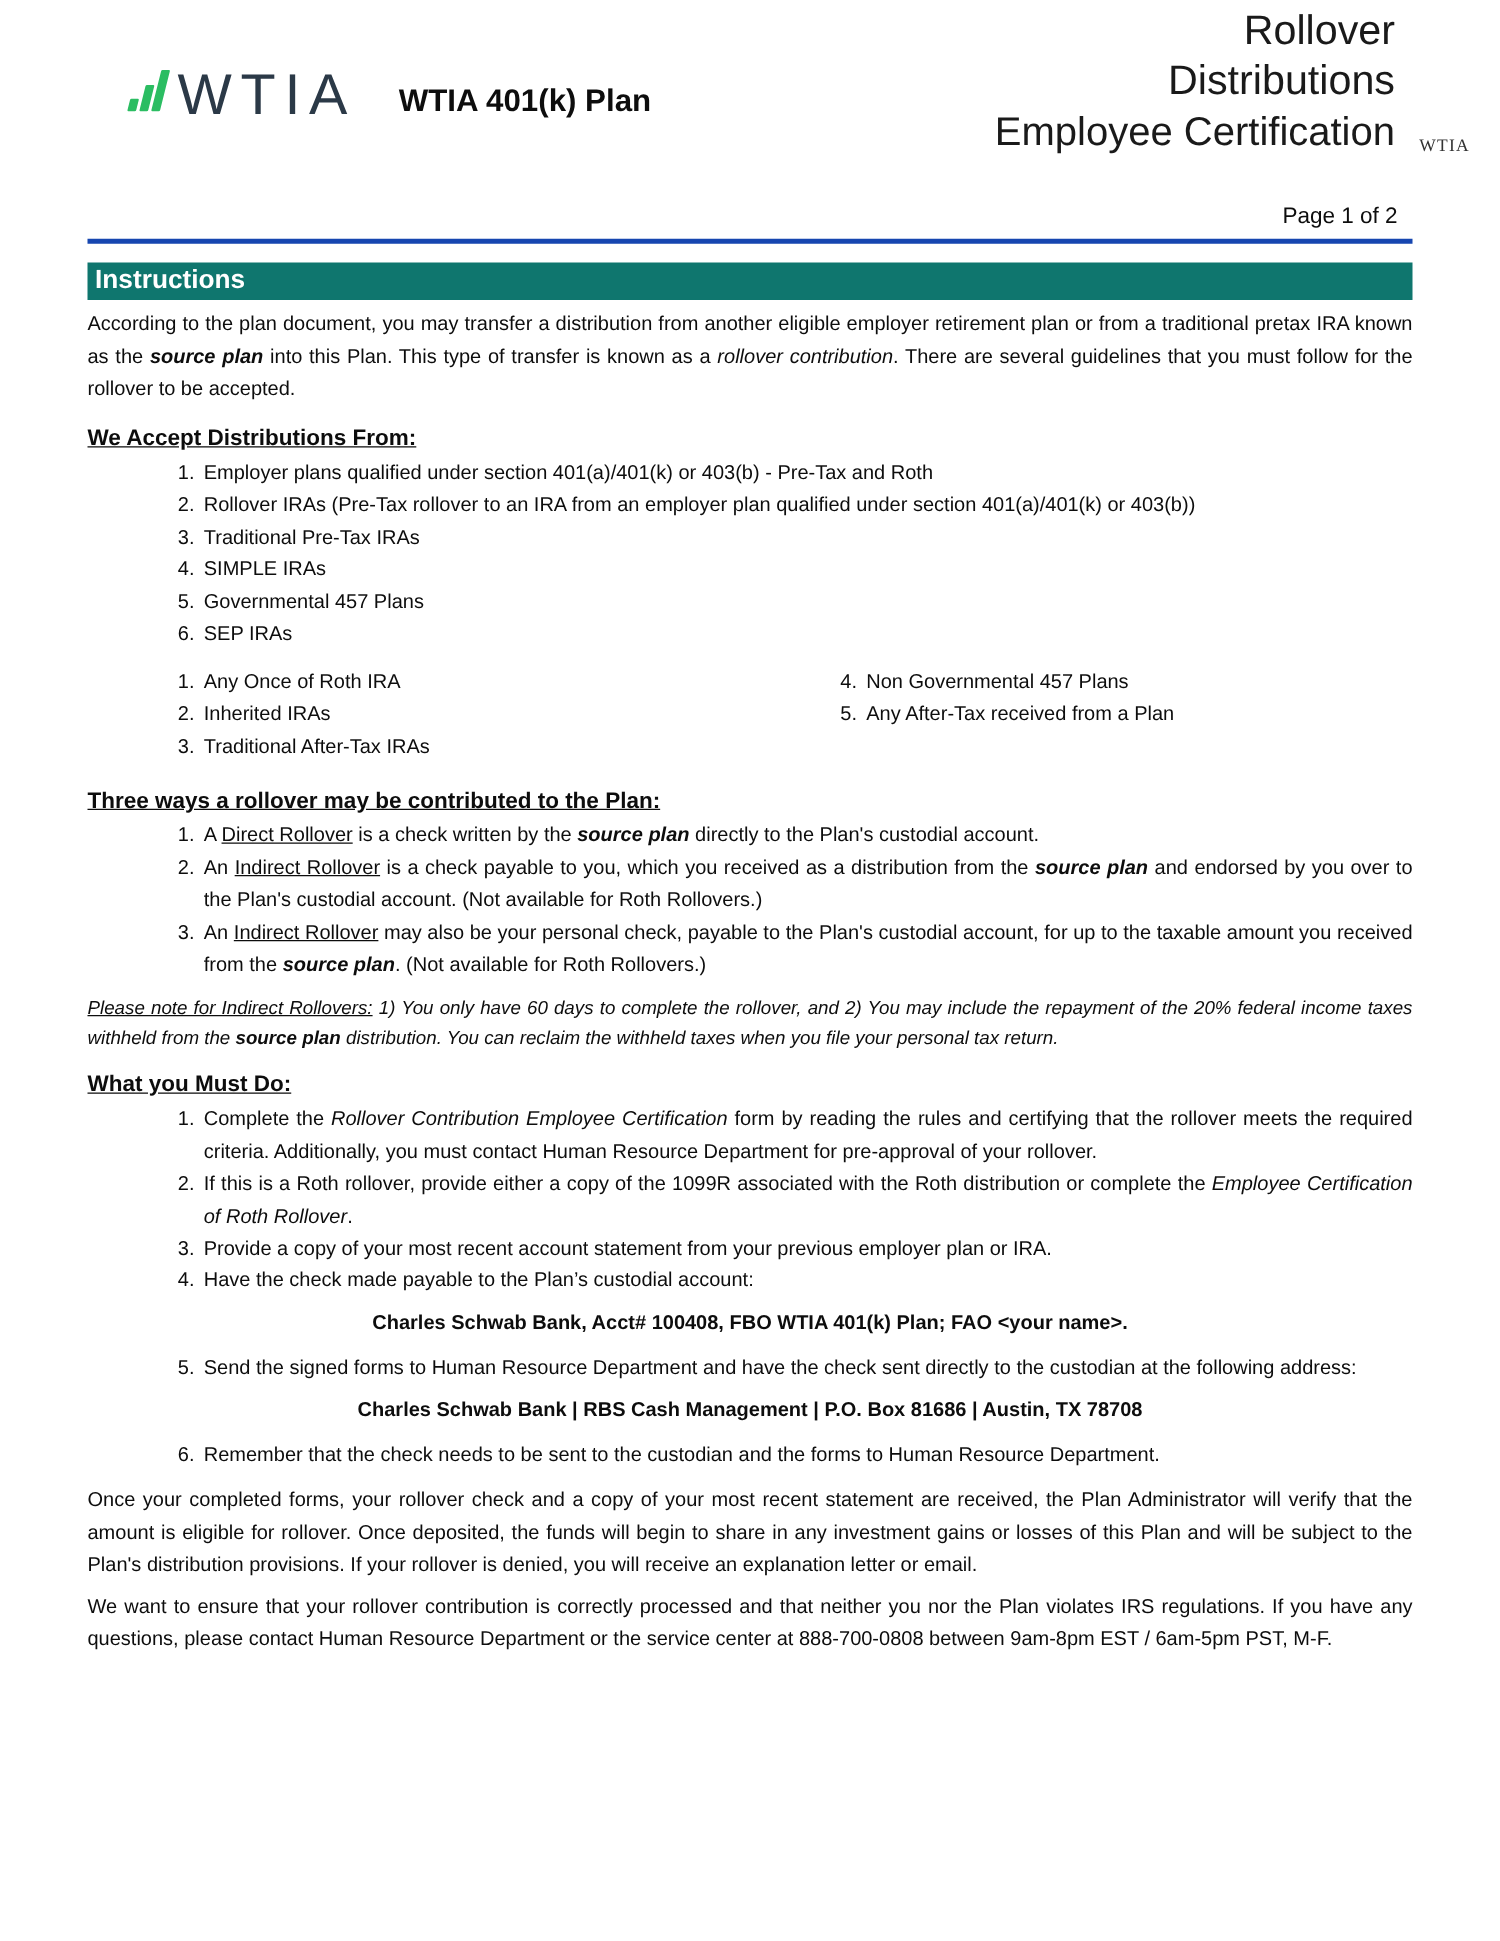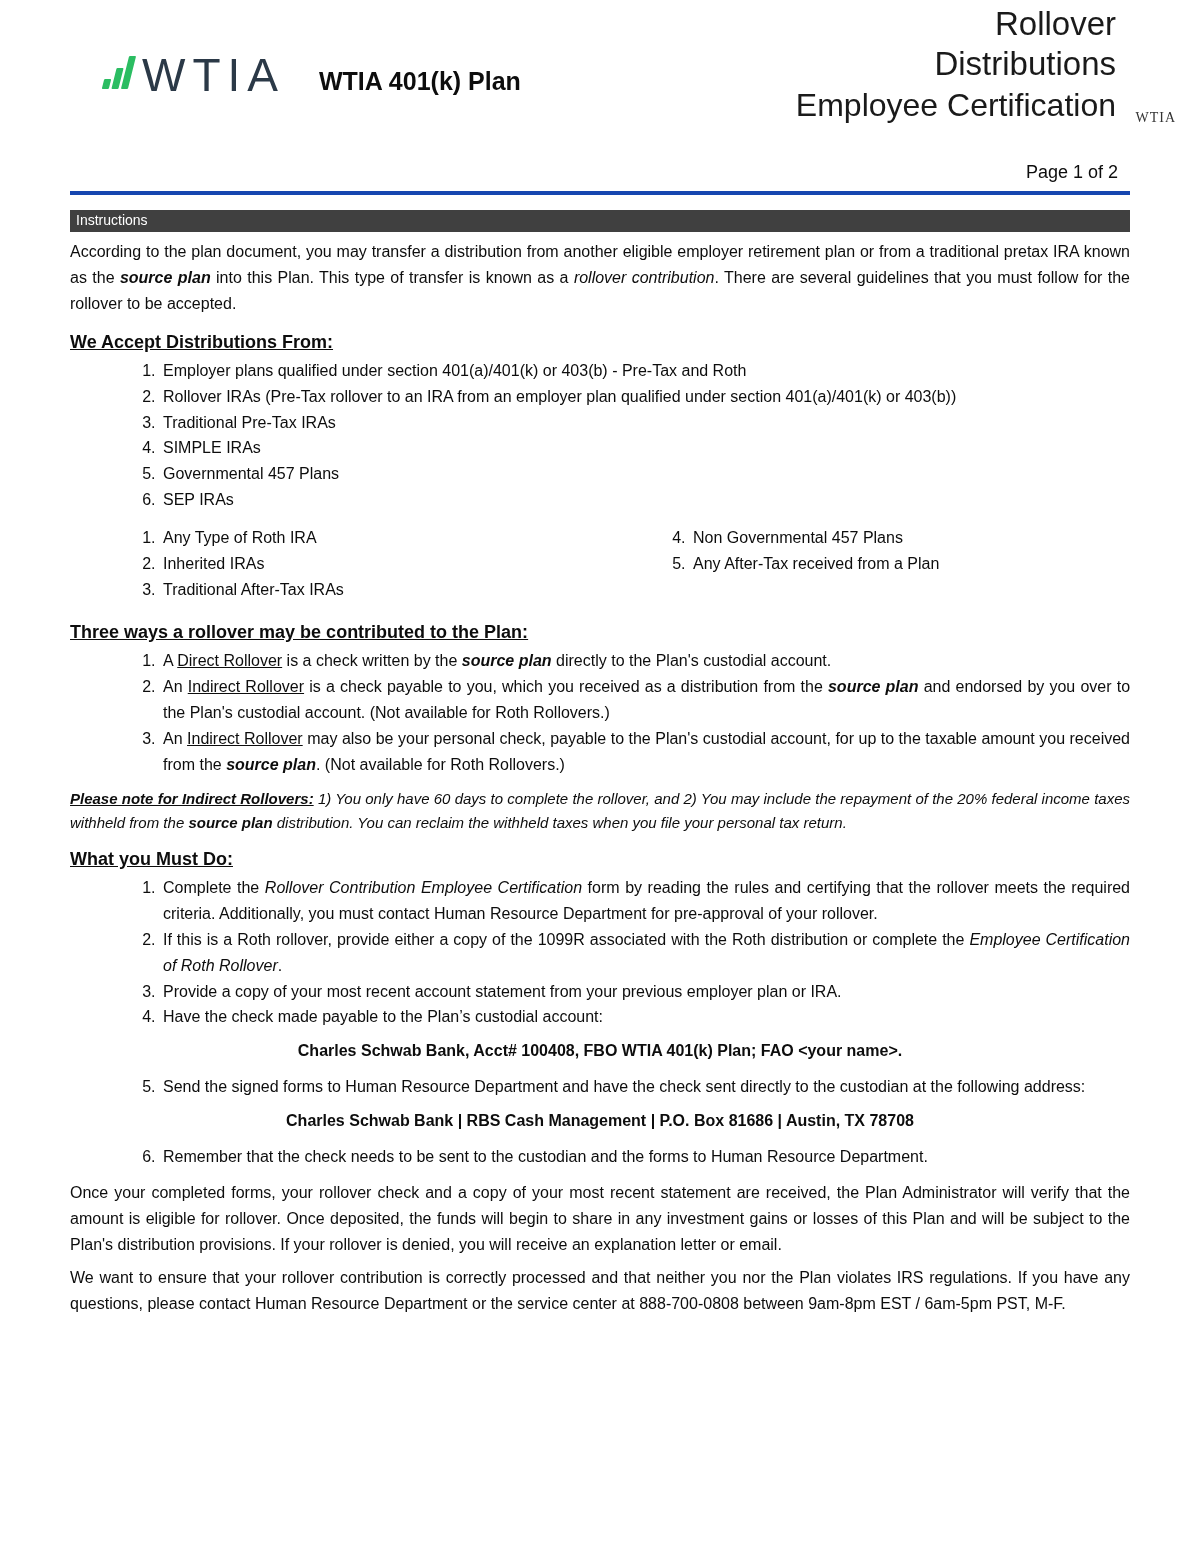"Instructions" .section-bar { background: #404040 -> #0f766e; font-size: 14px -> 21px; font-weight: 400 -> 700 }
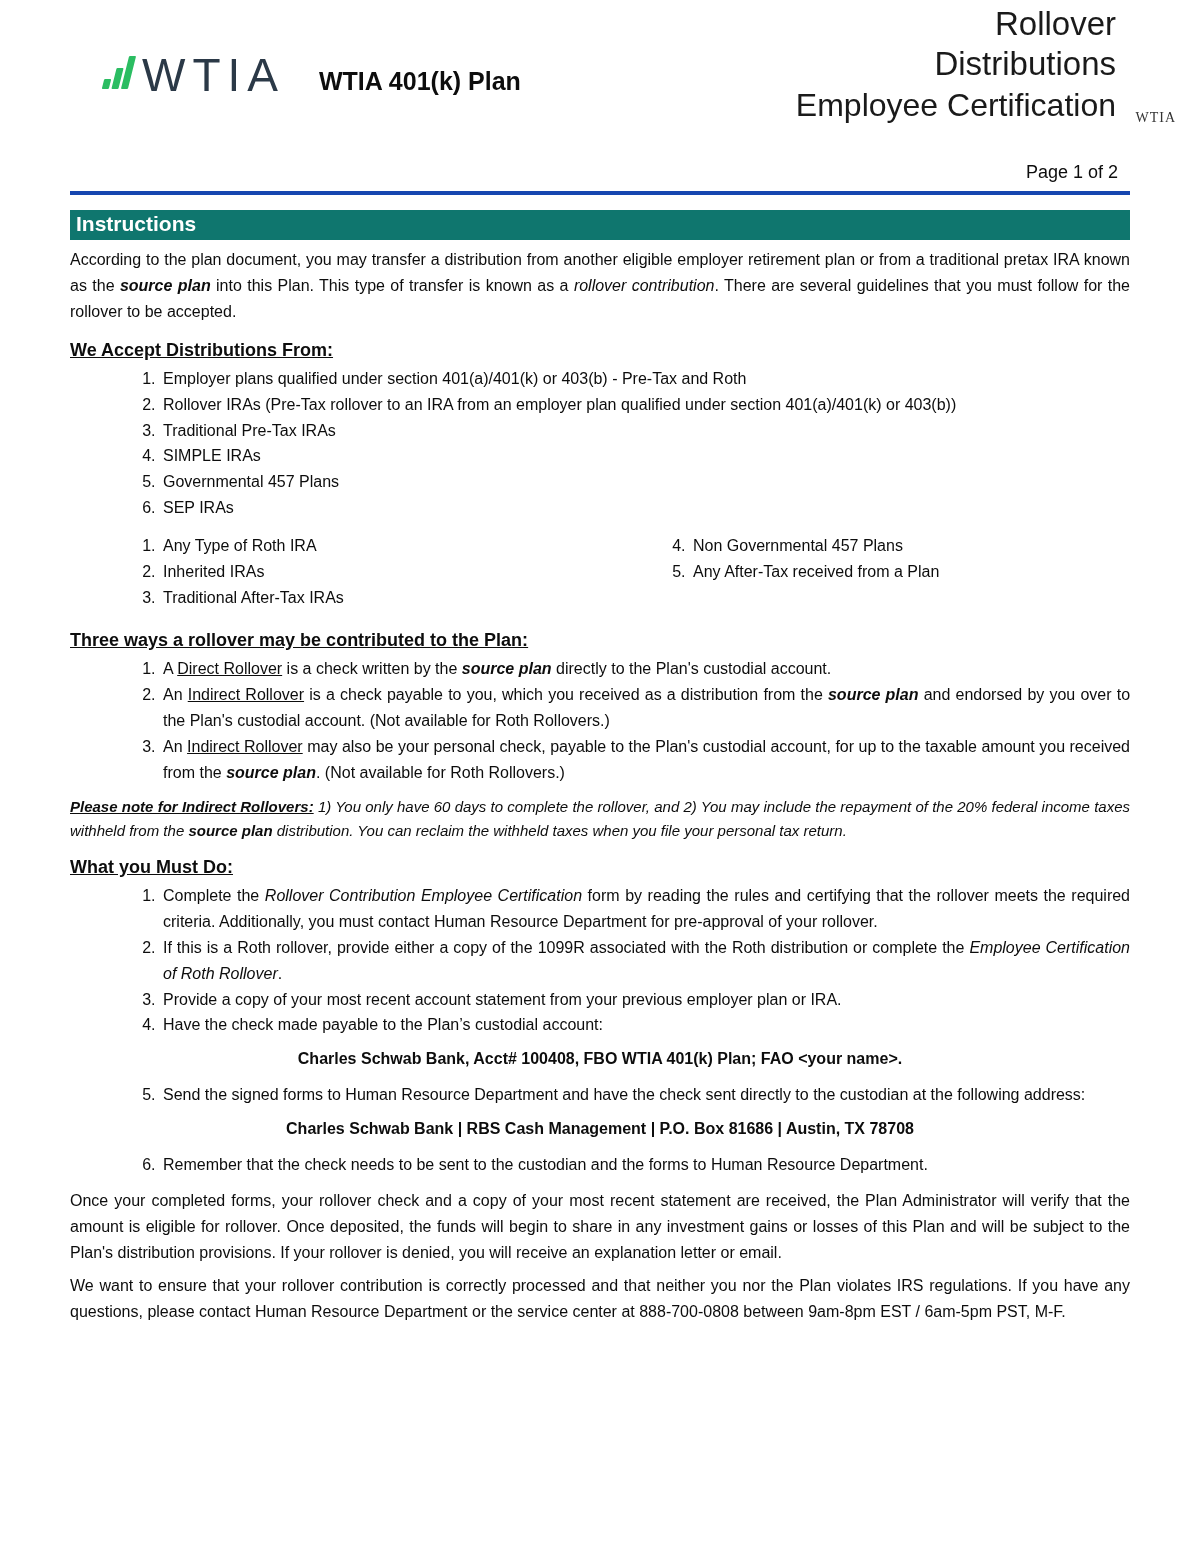"Any Type of Roth IRA" li { text: Type -> Once }
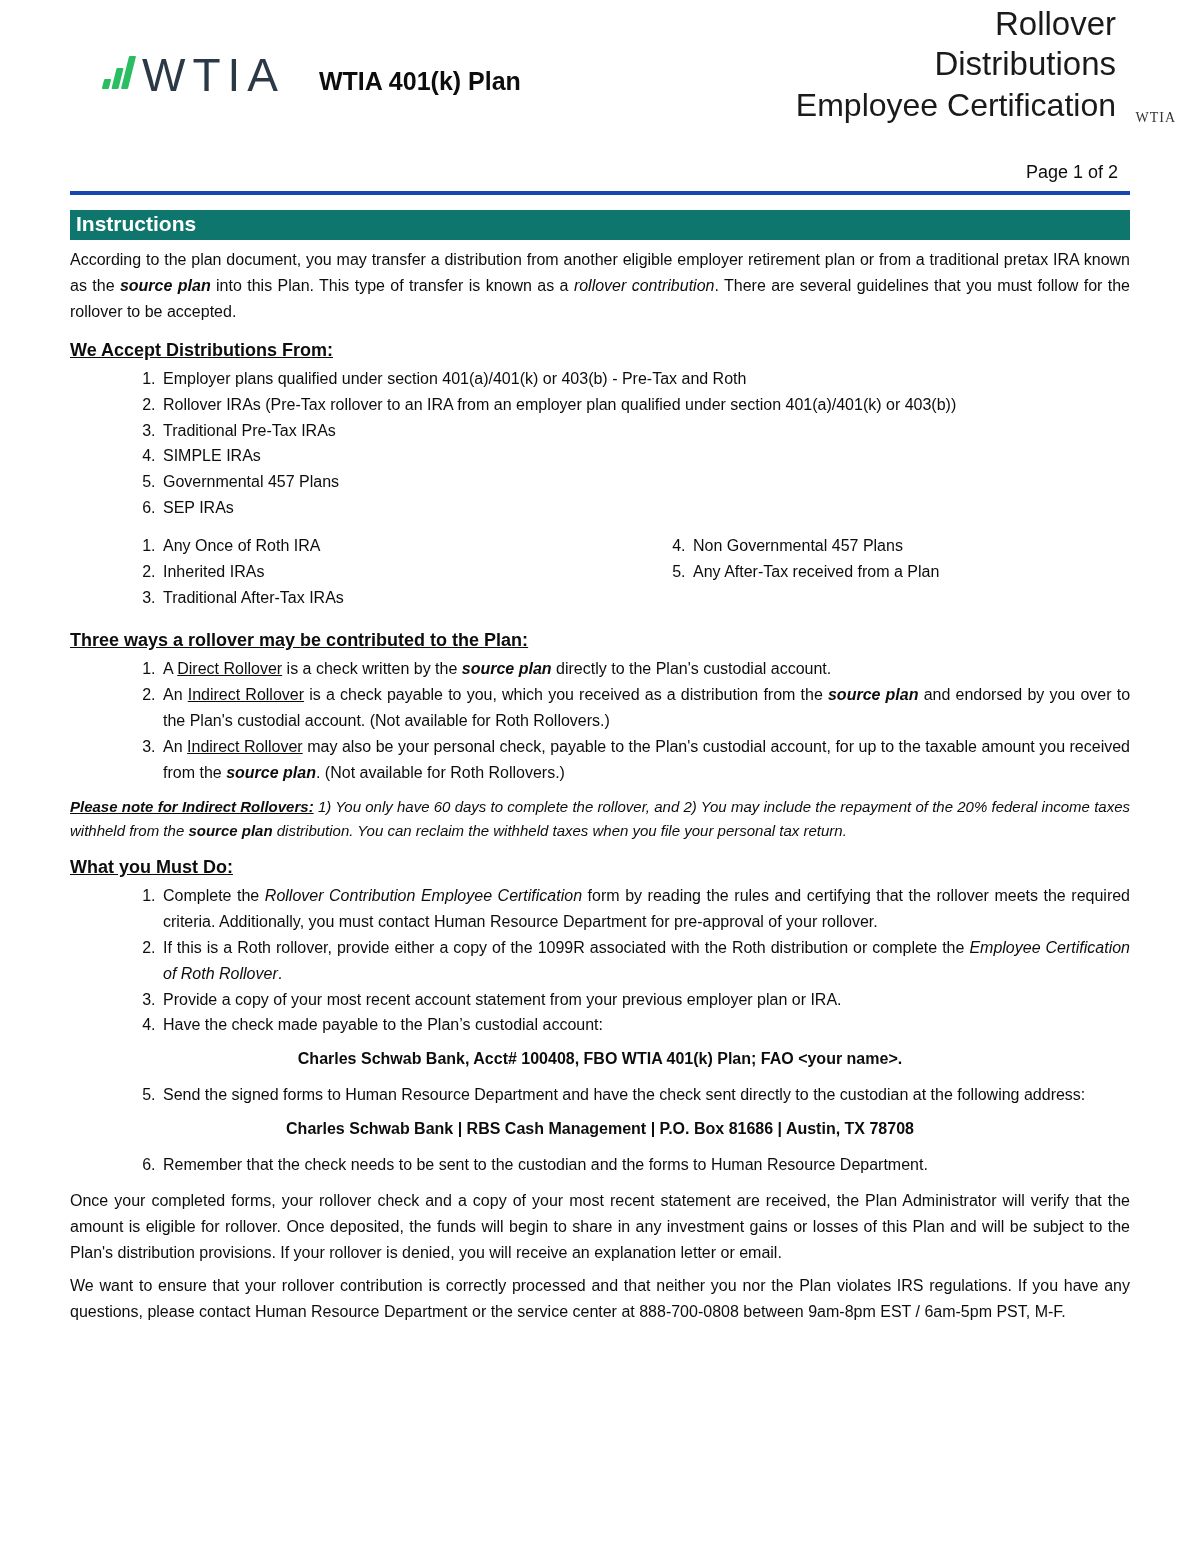"Please note for Indirect Rollovers:" .note .lead { font-weight: 700 -> 400 }
